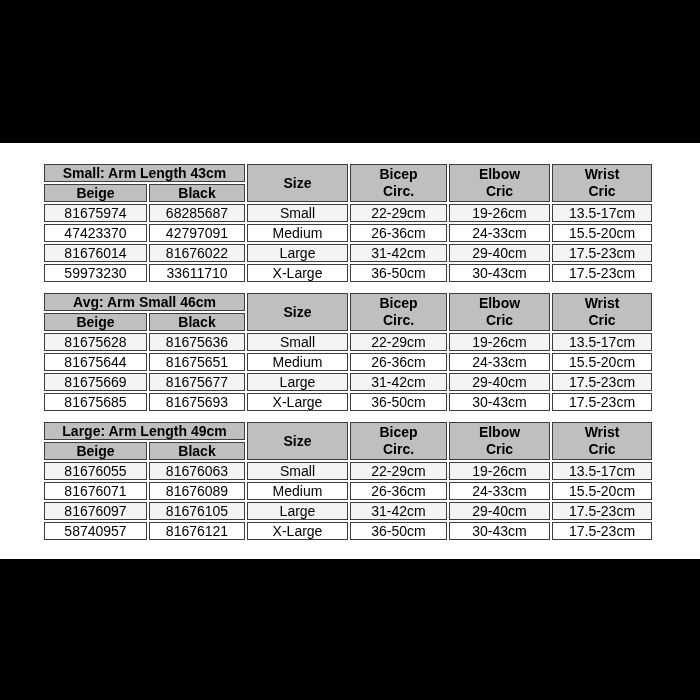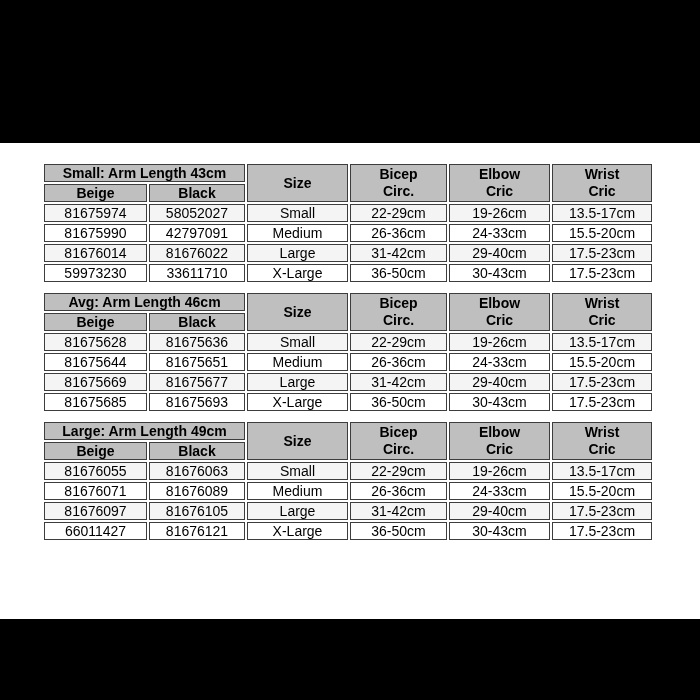"Small: Arm Length 43cm" .content-band { height: 476px -> 416px }
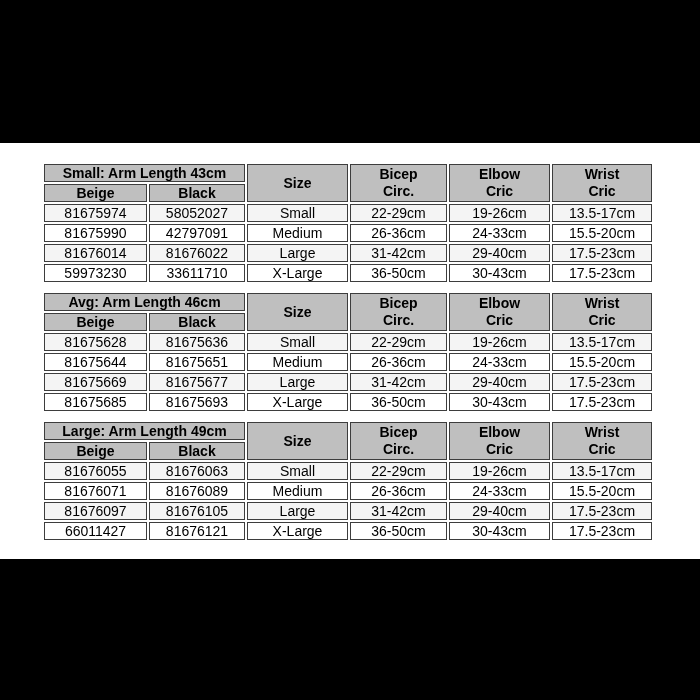"58052027" td.code { text: 58052027 -> 68285687 }
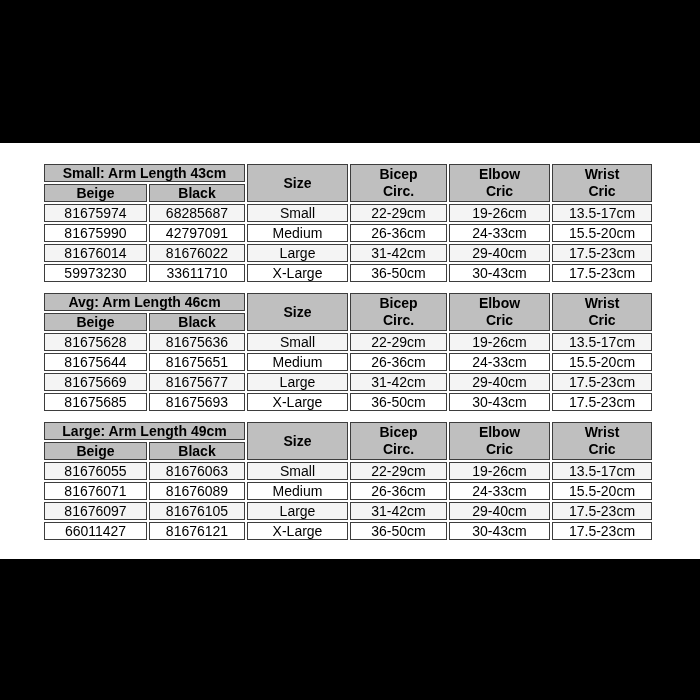"81675990" td.code { text: 81675990 -> 47423370 }
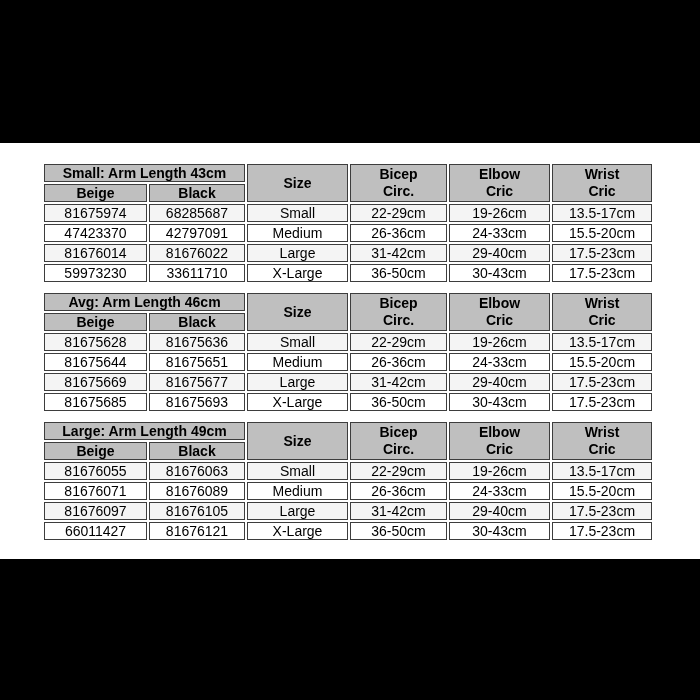"Avg: Arm Length 46cm" th.single-line { text: Length -> Small }
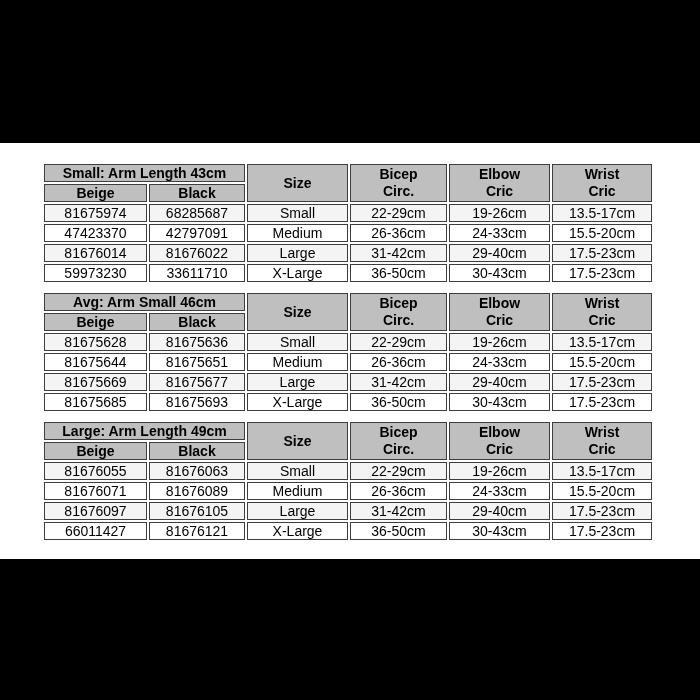"66011427" td.code { text: 66011427 -> 58740957 }
